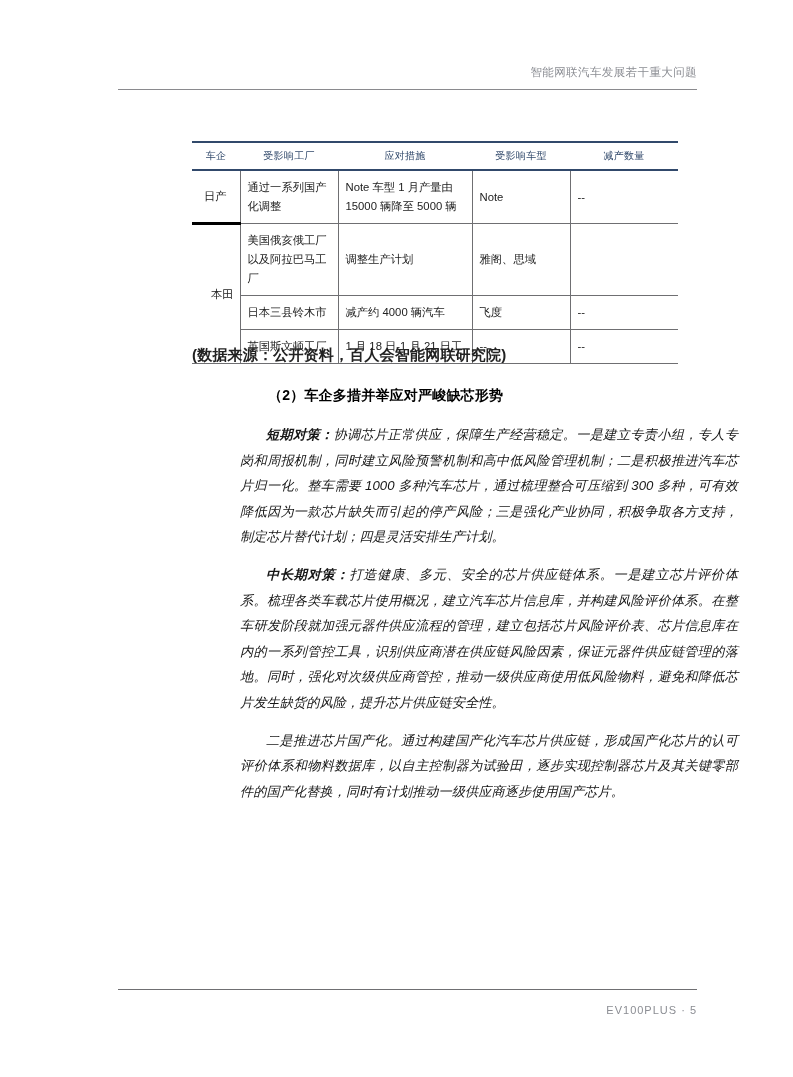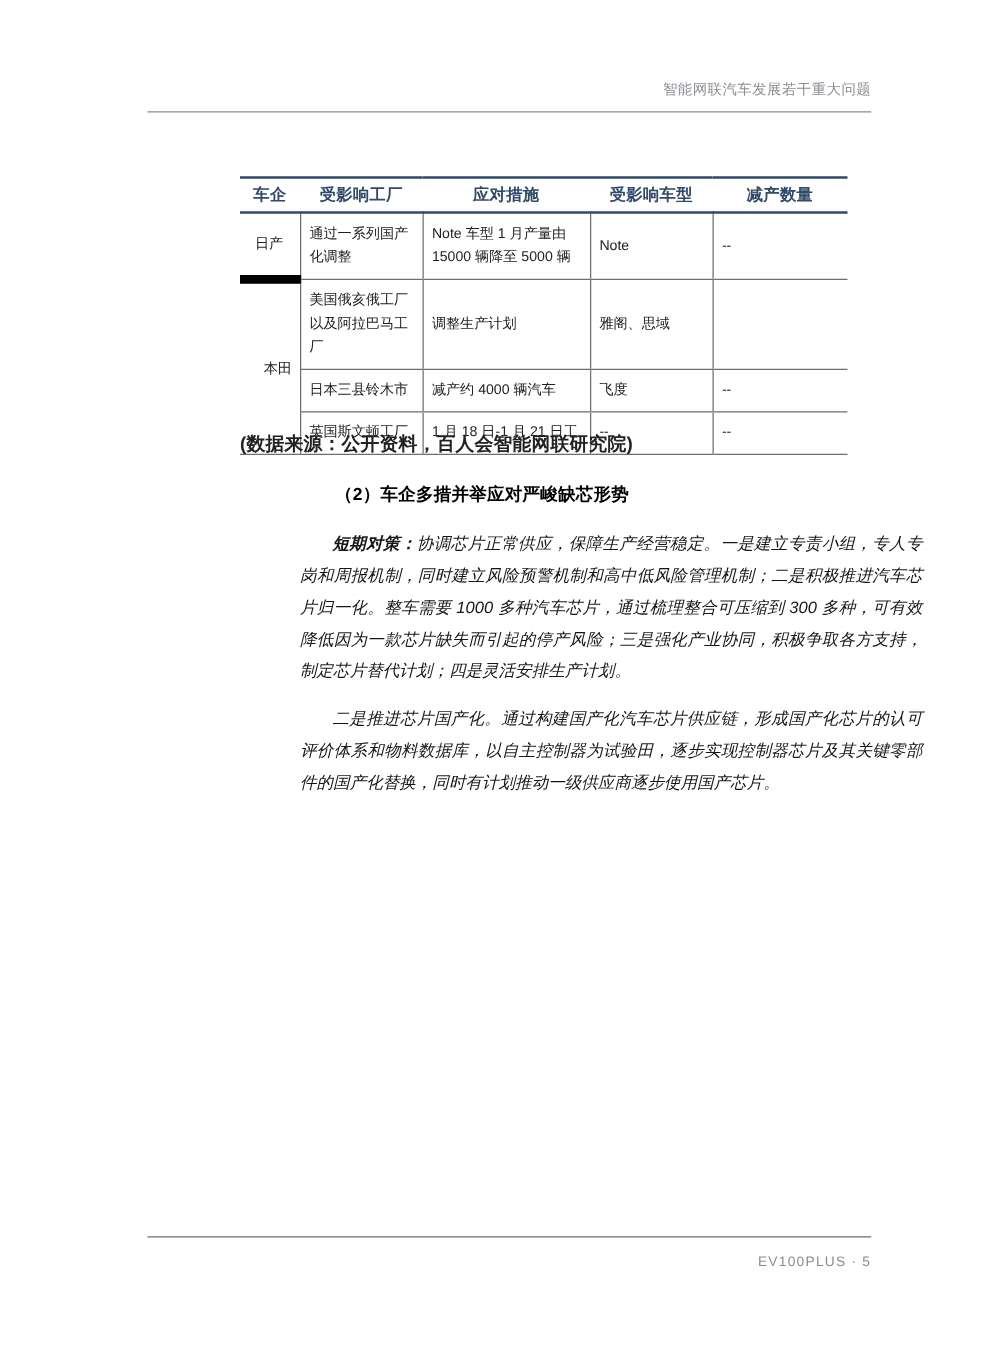"车企" .chip-table thead th { font-size: 13px -> 10px; font-weight: 700 -> 400 }
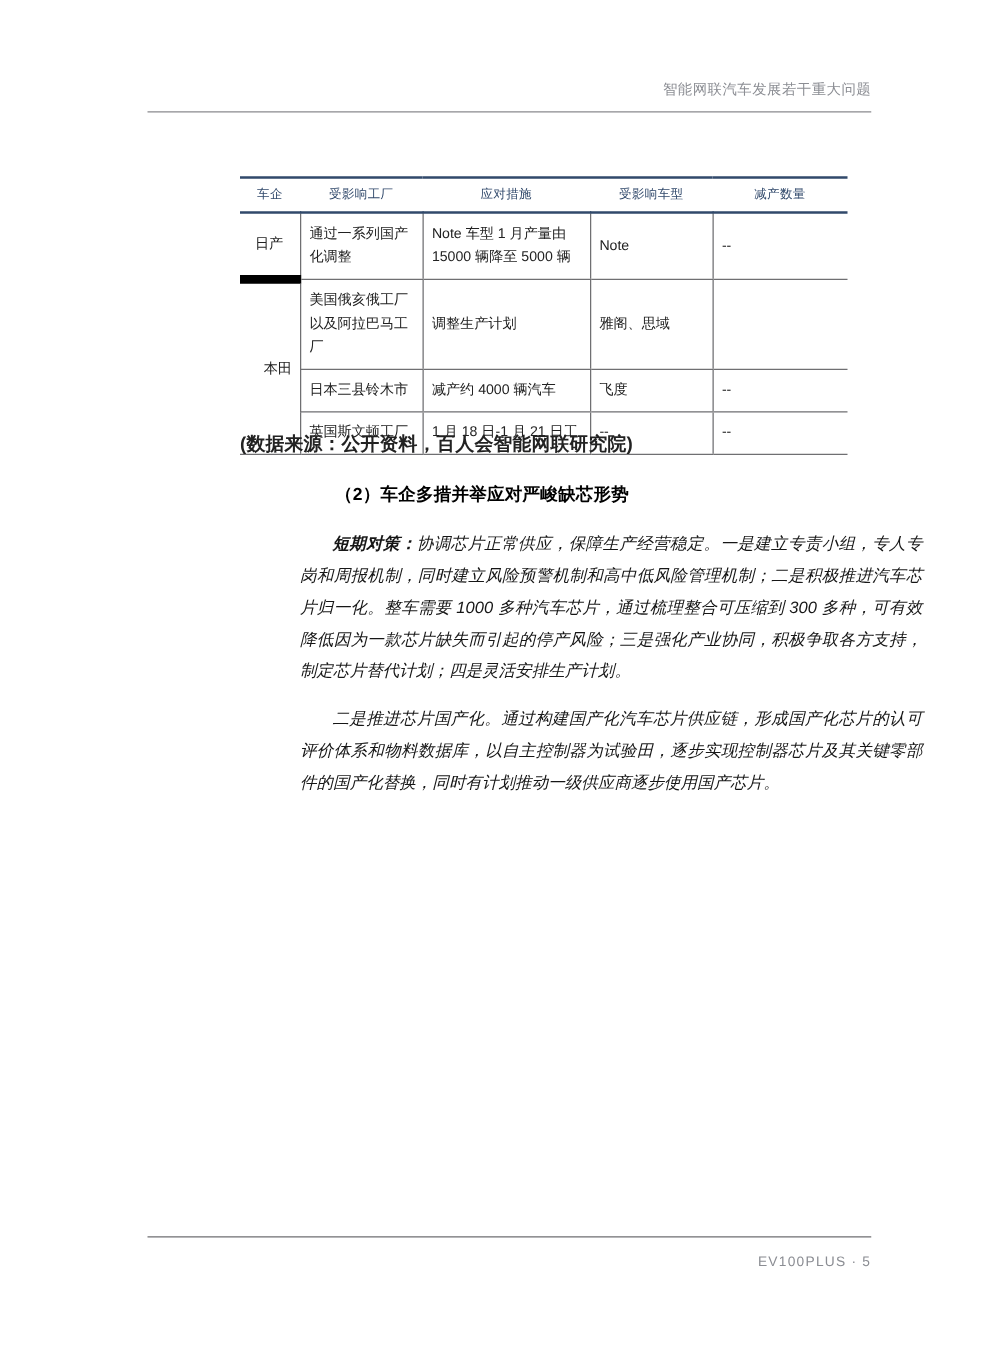"日产" .chip-table tbody td.brand { border-bottom: 7px solid #000000 -> 3px solid #000000 }
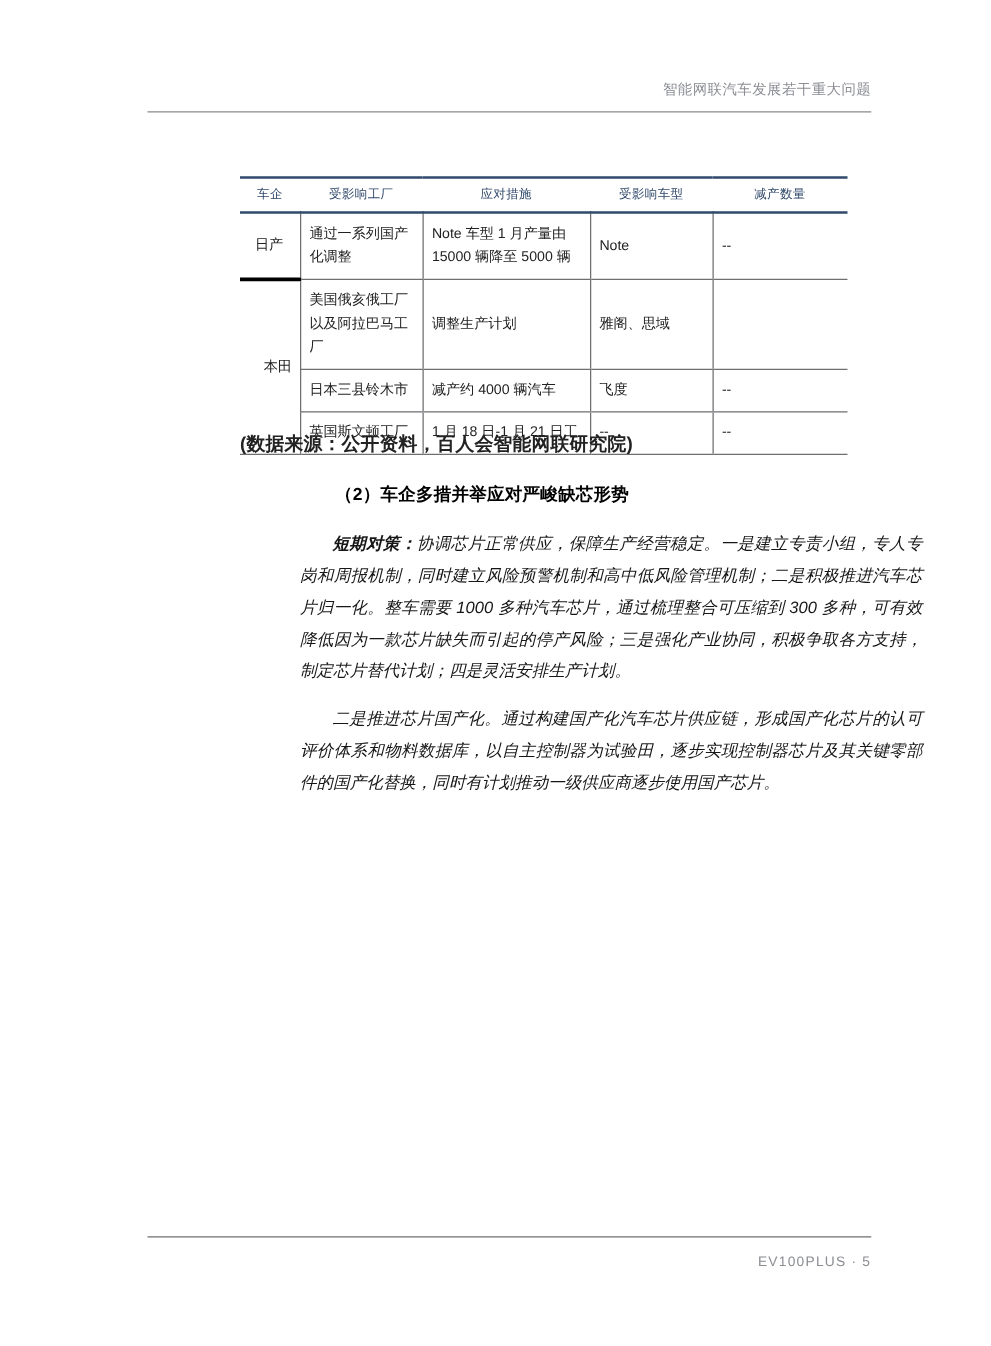"中长期对策：打造健康、多元、安全的芯片供应链体系。一是建立芯片评价体系。梳理各类" p.para { html: none -> <p><span>中长期对策：</span><span>打造健康、多元、安全的芯片供应链体系。一是建立芯片评价体系。梳理各类车载芯片使用概况，建立汽车芯片信息库，并构建风险评价体系。在整车研发阶段就加强元器件供应流程的管理，建立包括芯片风险评价表、芯片信息库在内的一系列管控工具，识别供应商潜在供应链风险因素，保证元器件供应链管理的落地。同时，强化对次级供应商管控，推动一级供应商使用低风险物料，避免和降低芯片发生缺货的风险，提升芯片供应链安全性。</span></p> }
